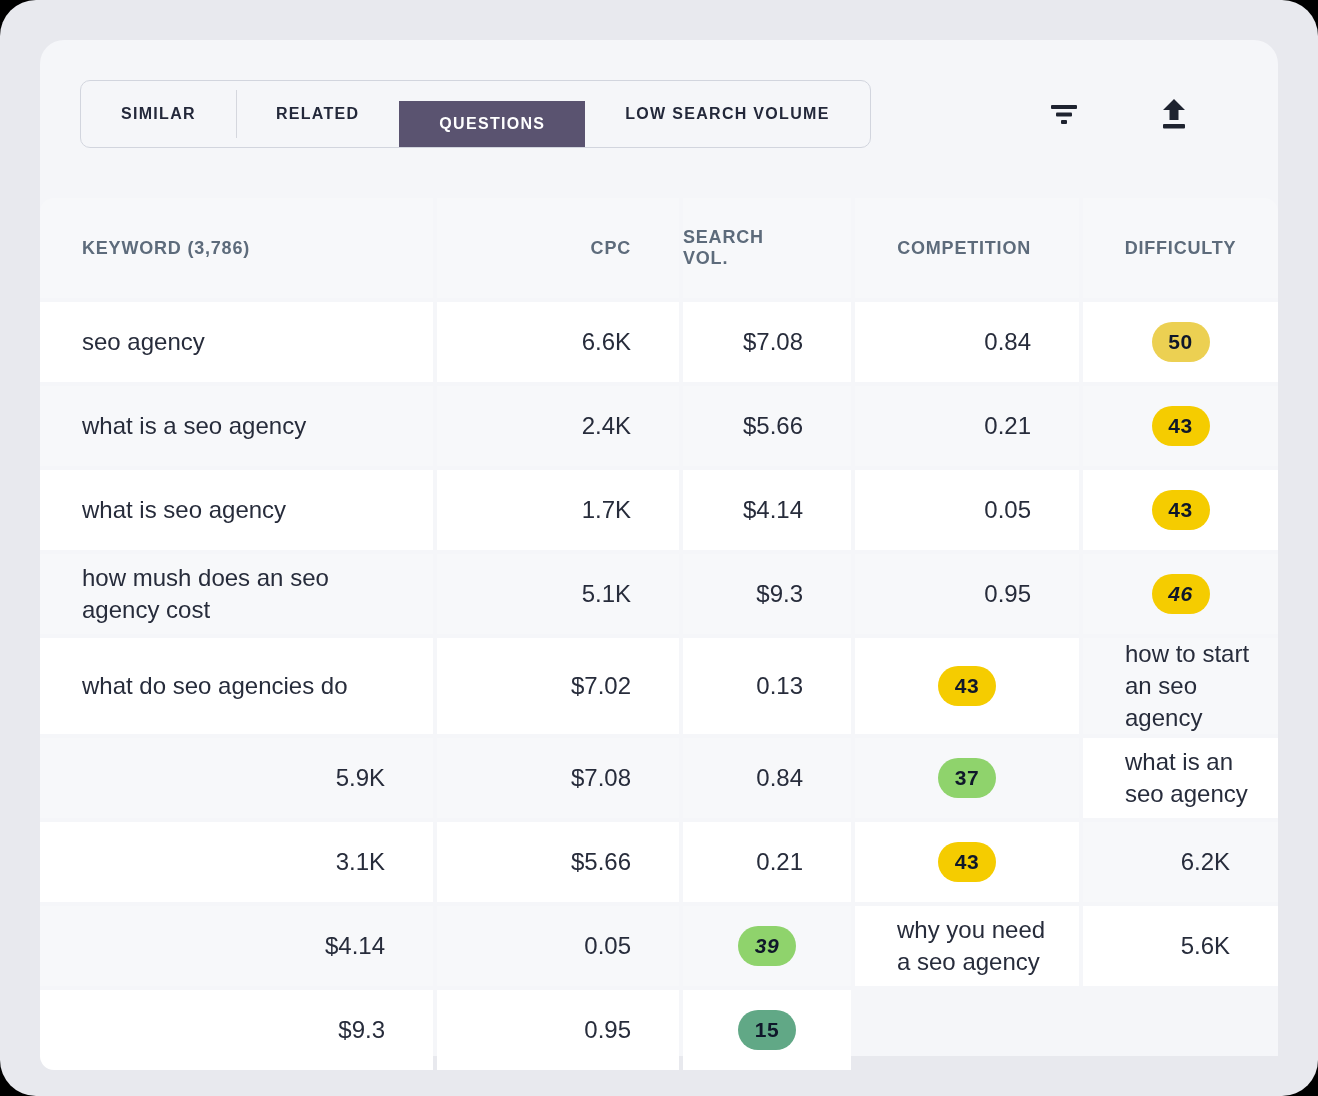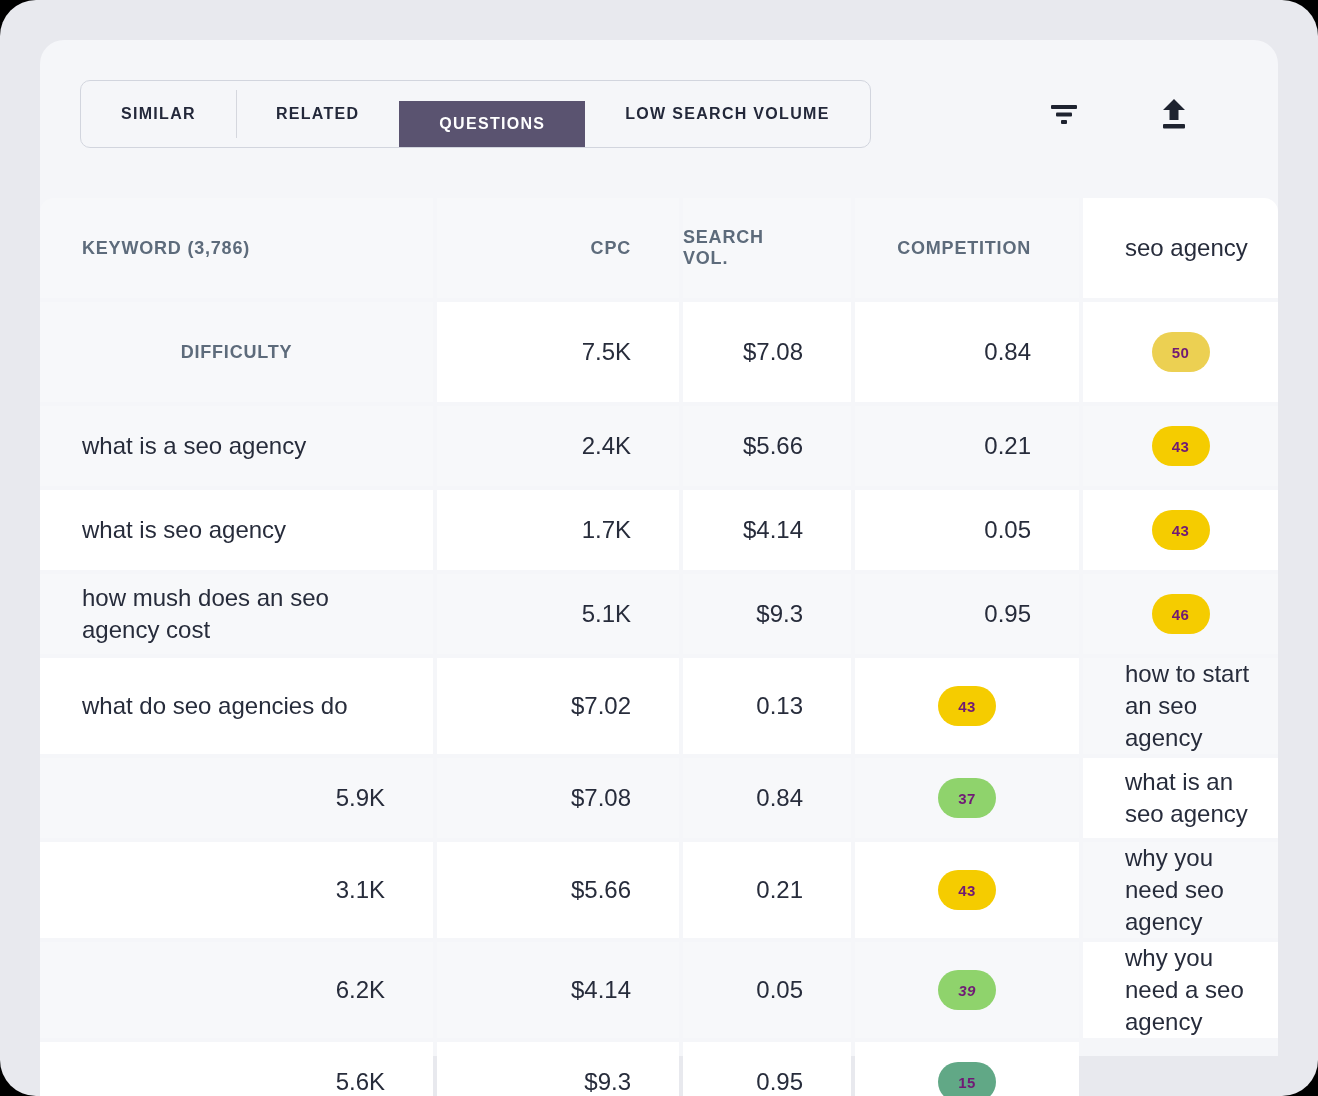"seo agency" div.cell { order: before "DIFFICULTY" -> after "DIFFICULTY" }
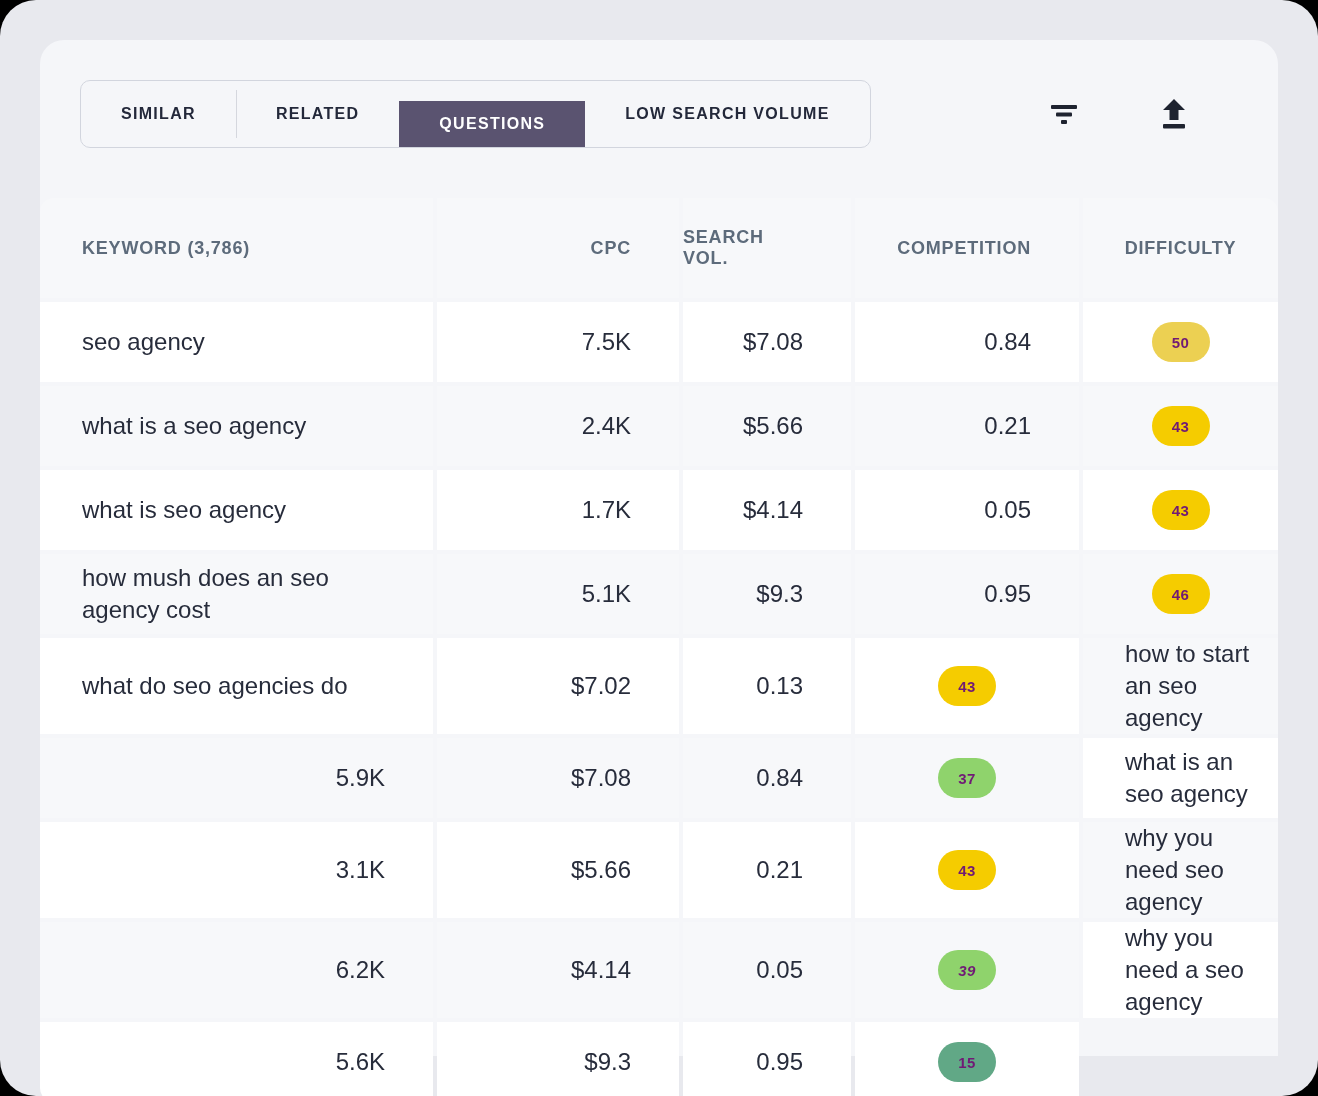"7.5K" div.cell { text: 7.5K -> 6.6K }
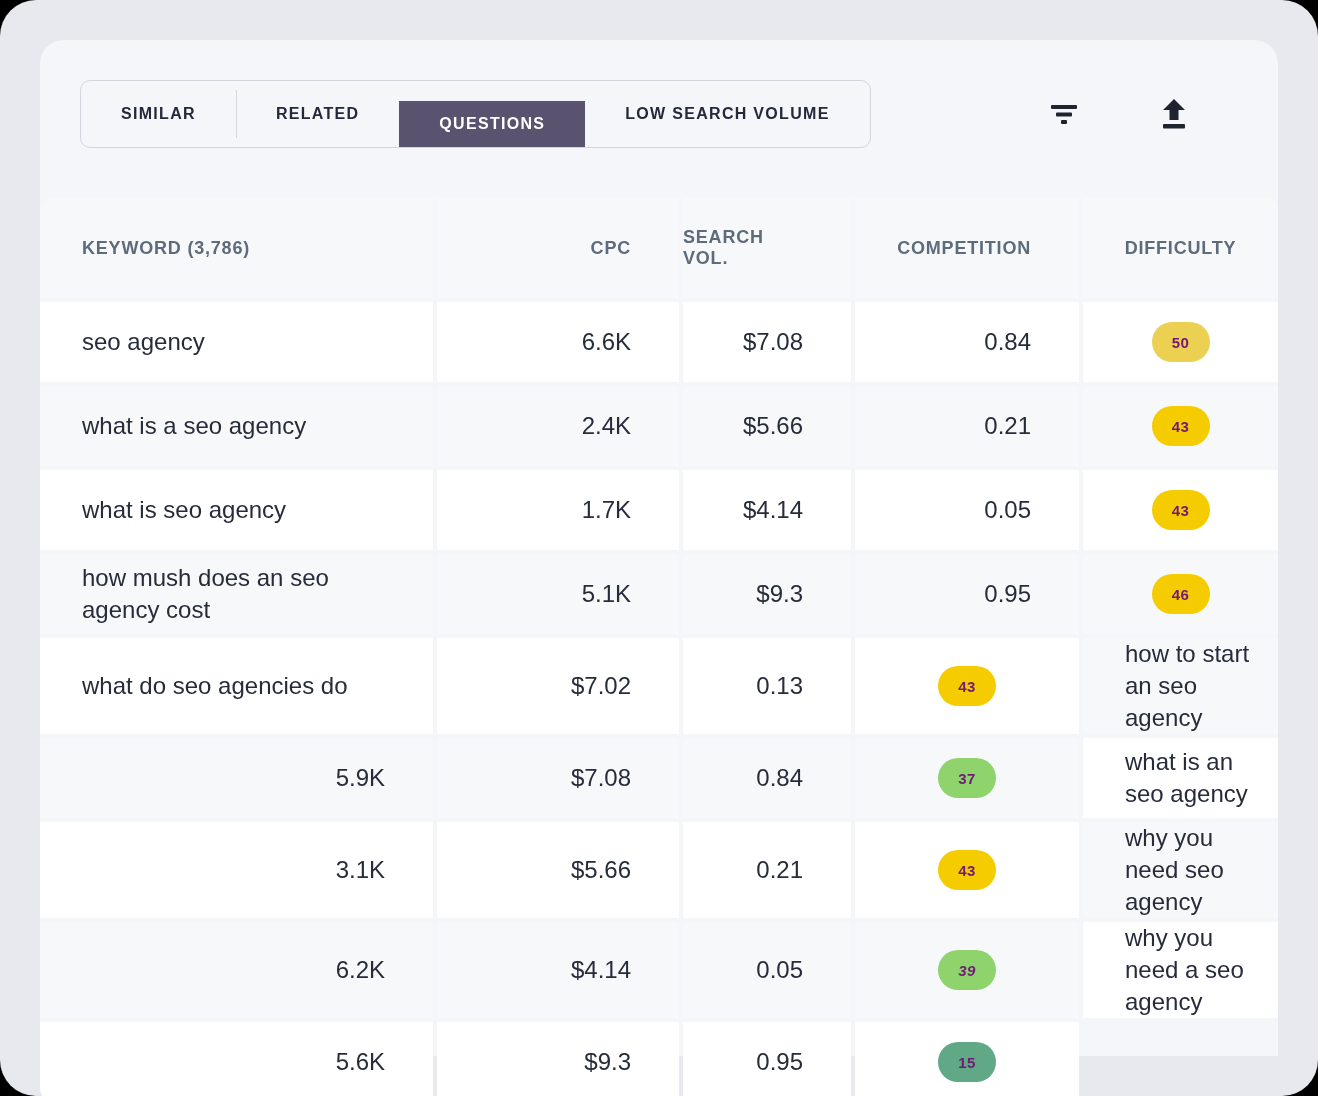"50" .badge { color: #701a75 -> #0f172a; font-size: 15px -> 21px }
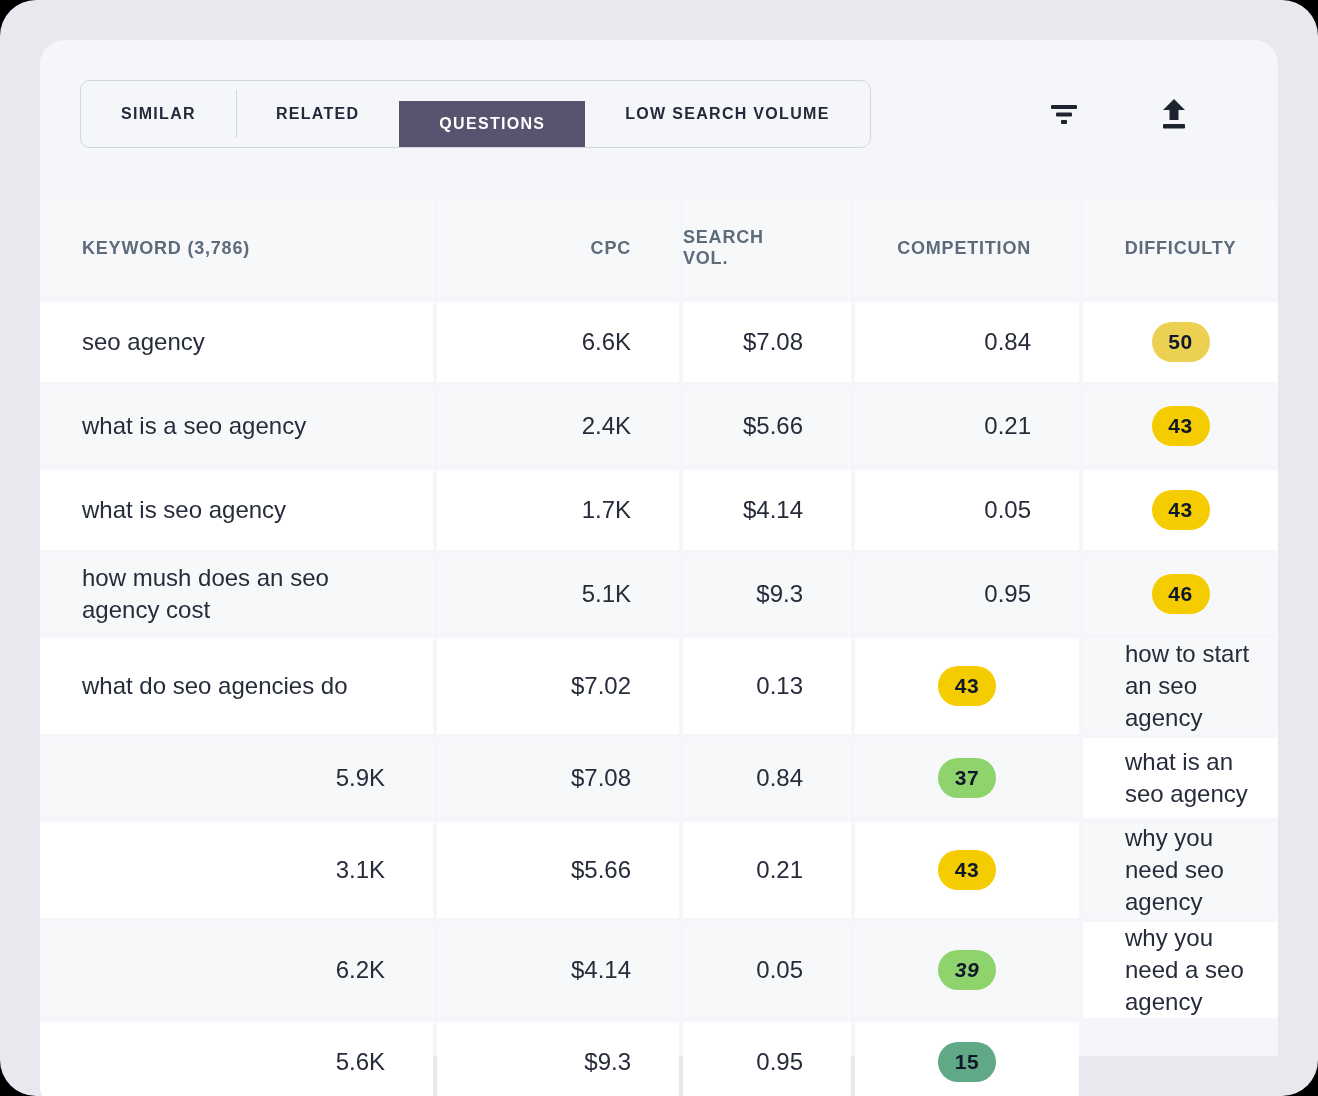"46" span.badge { font-style: none -> italic }
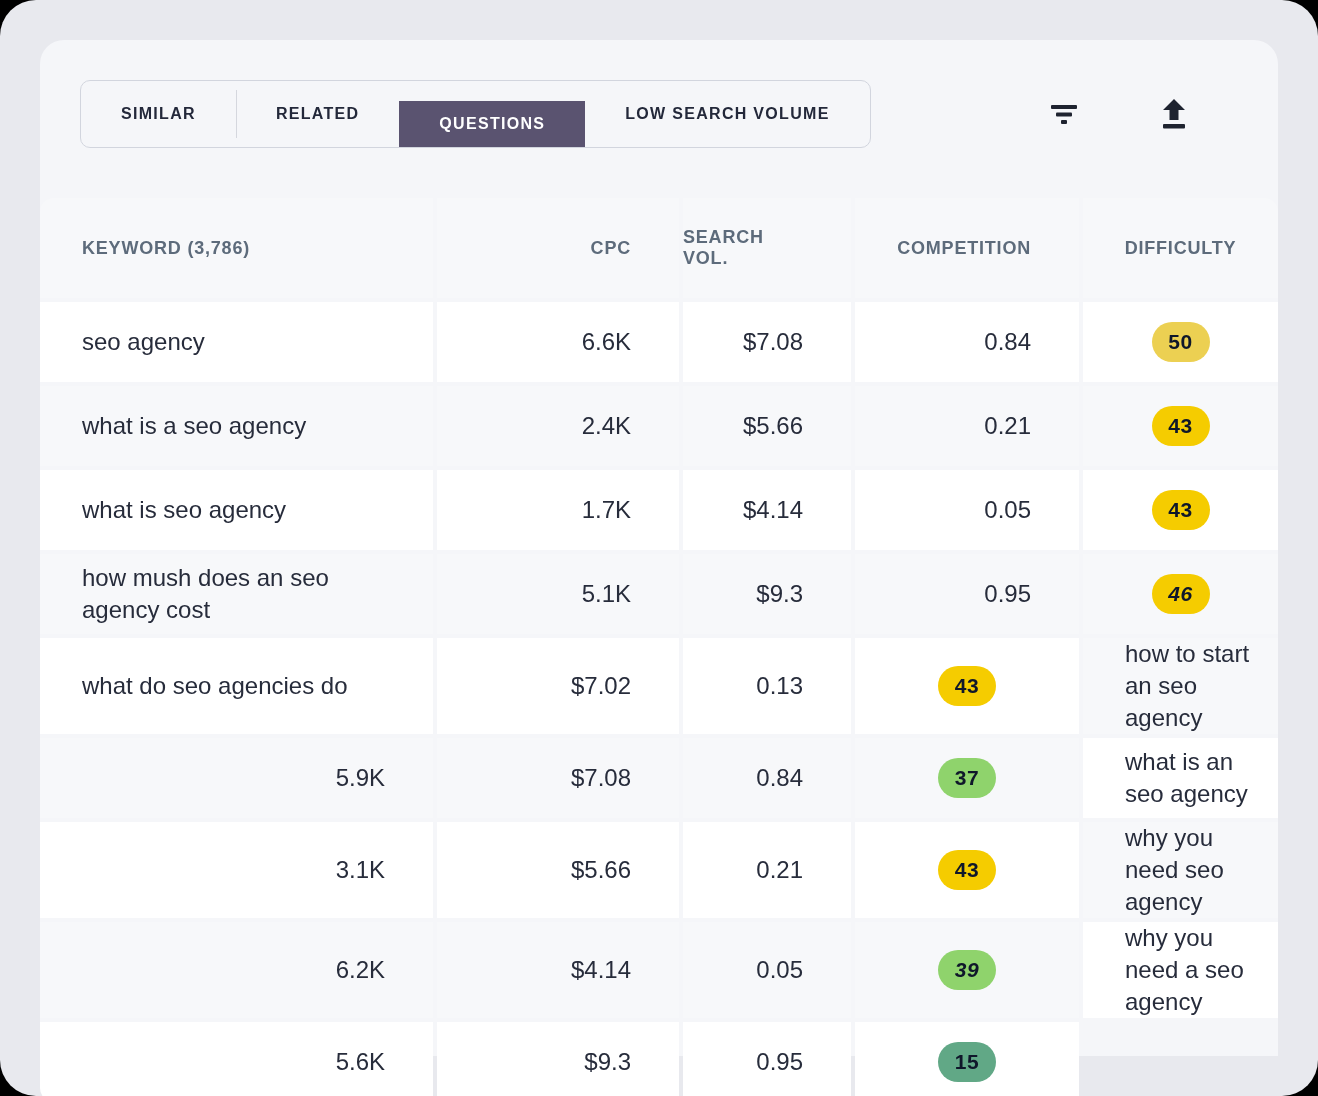"why you need seo agency" div.cell { html: <div>why you need seo agency</div> -> none }
